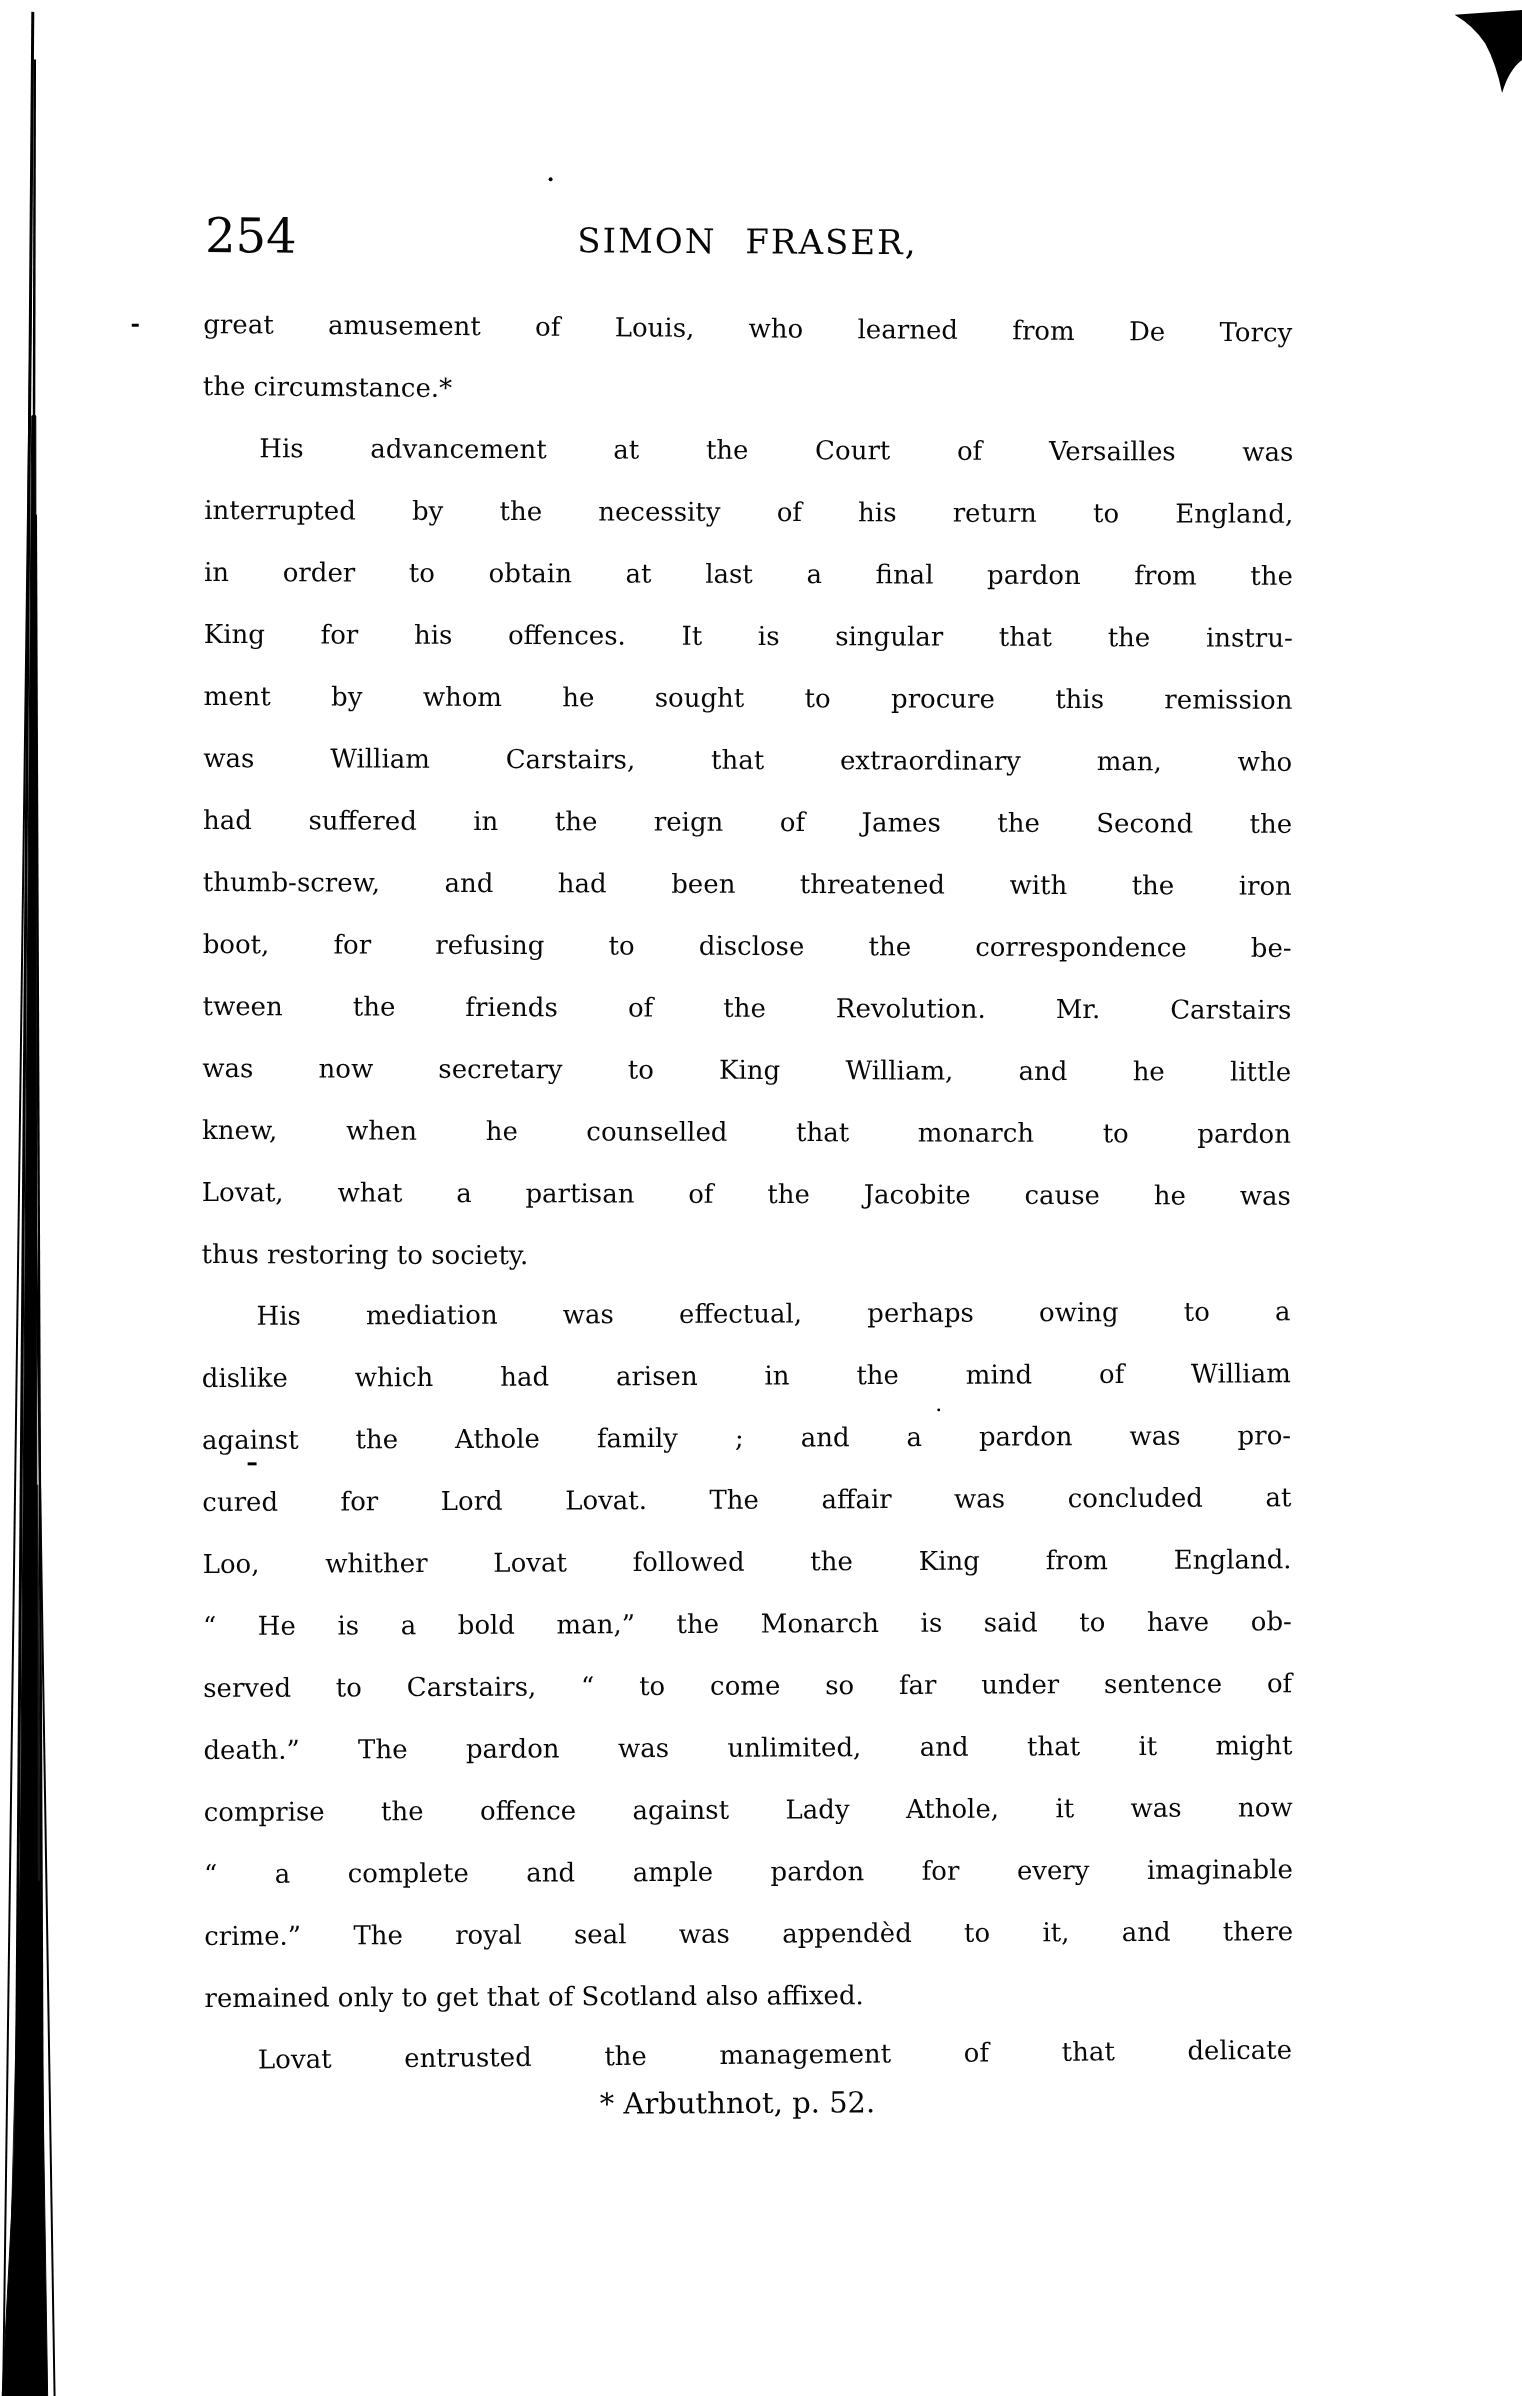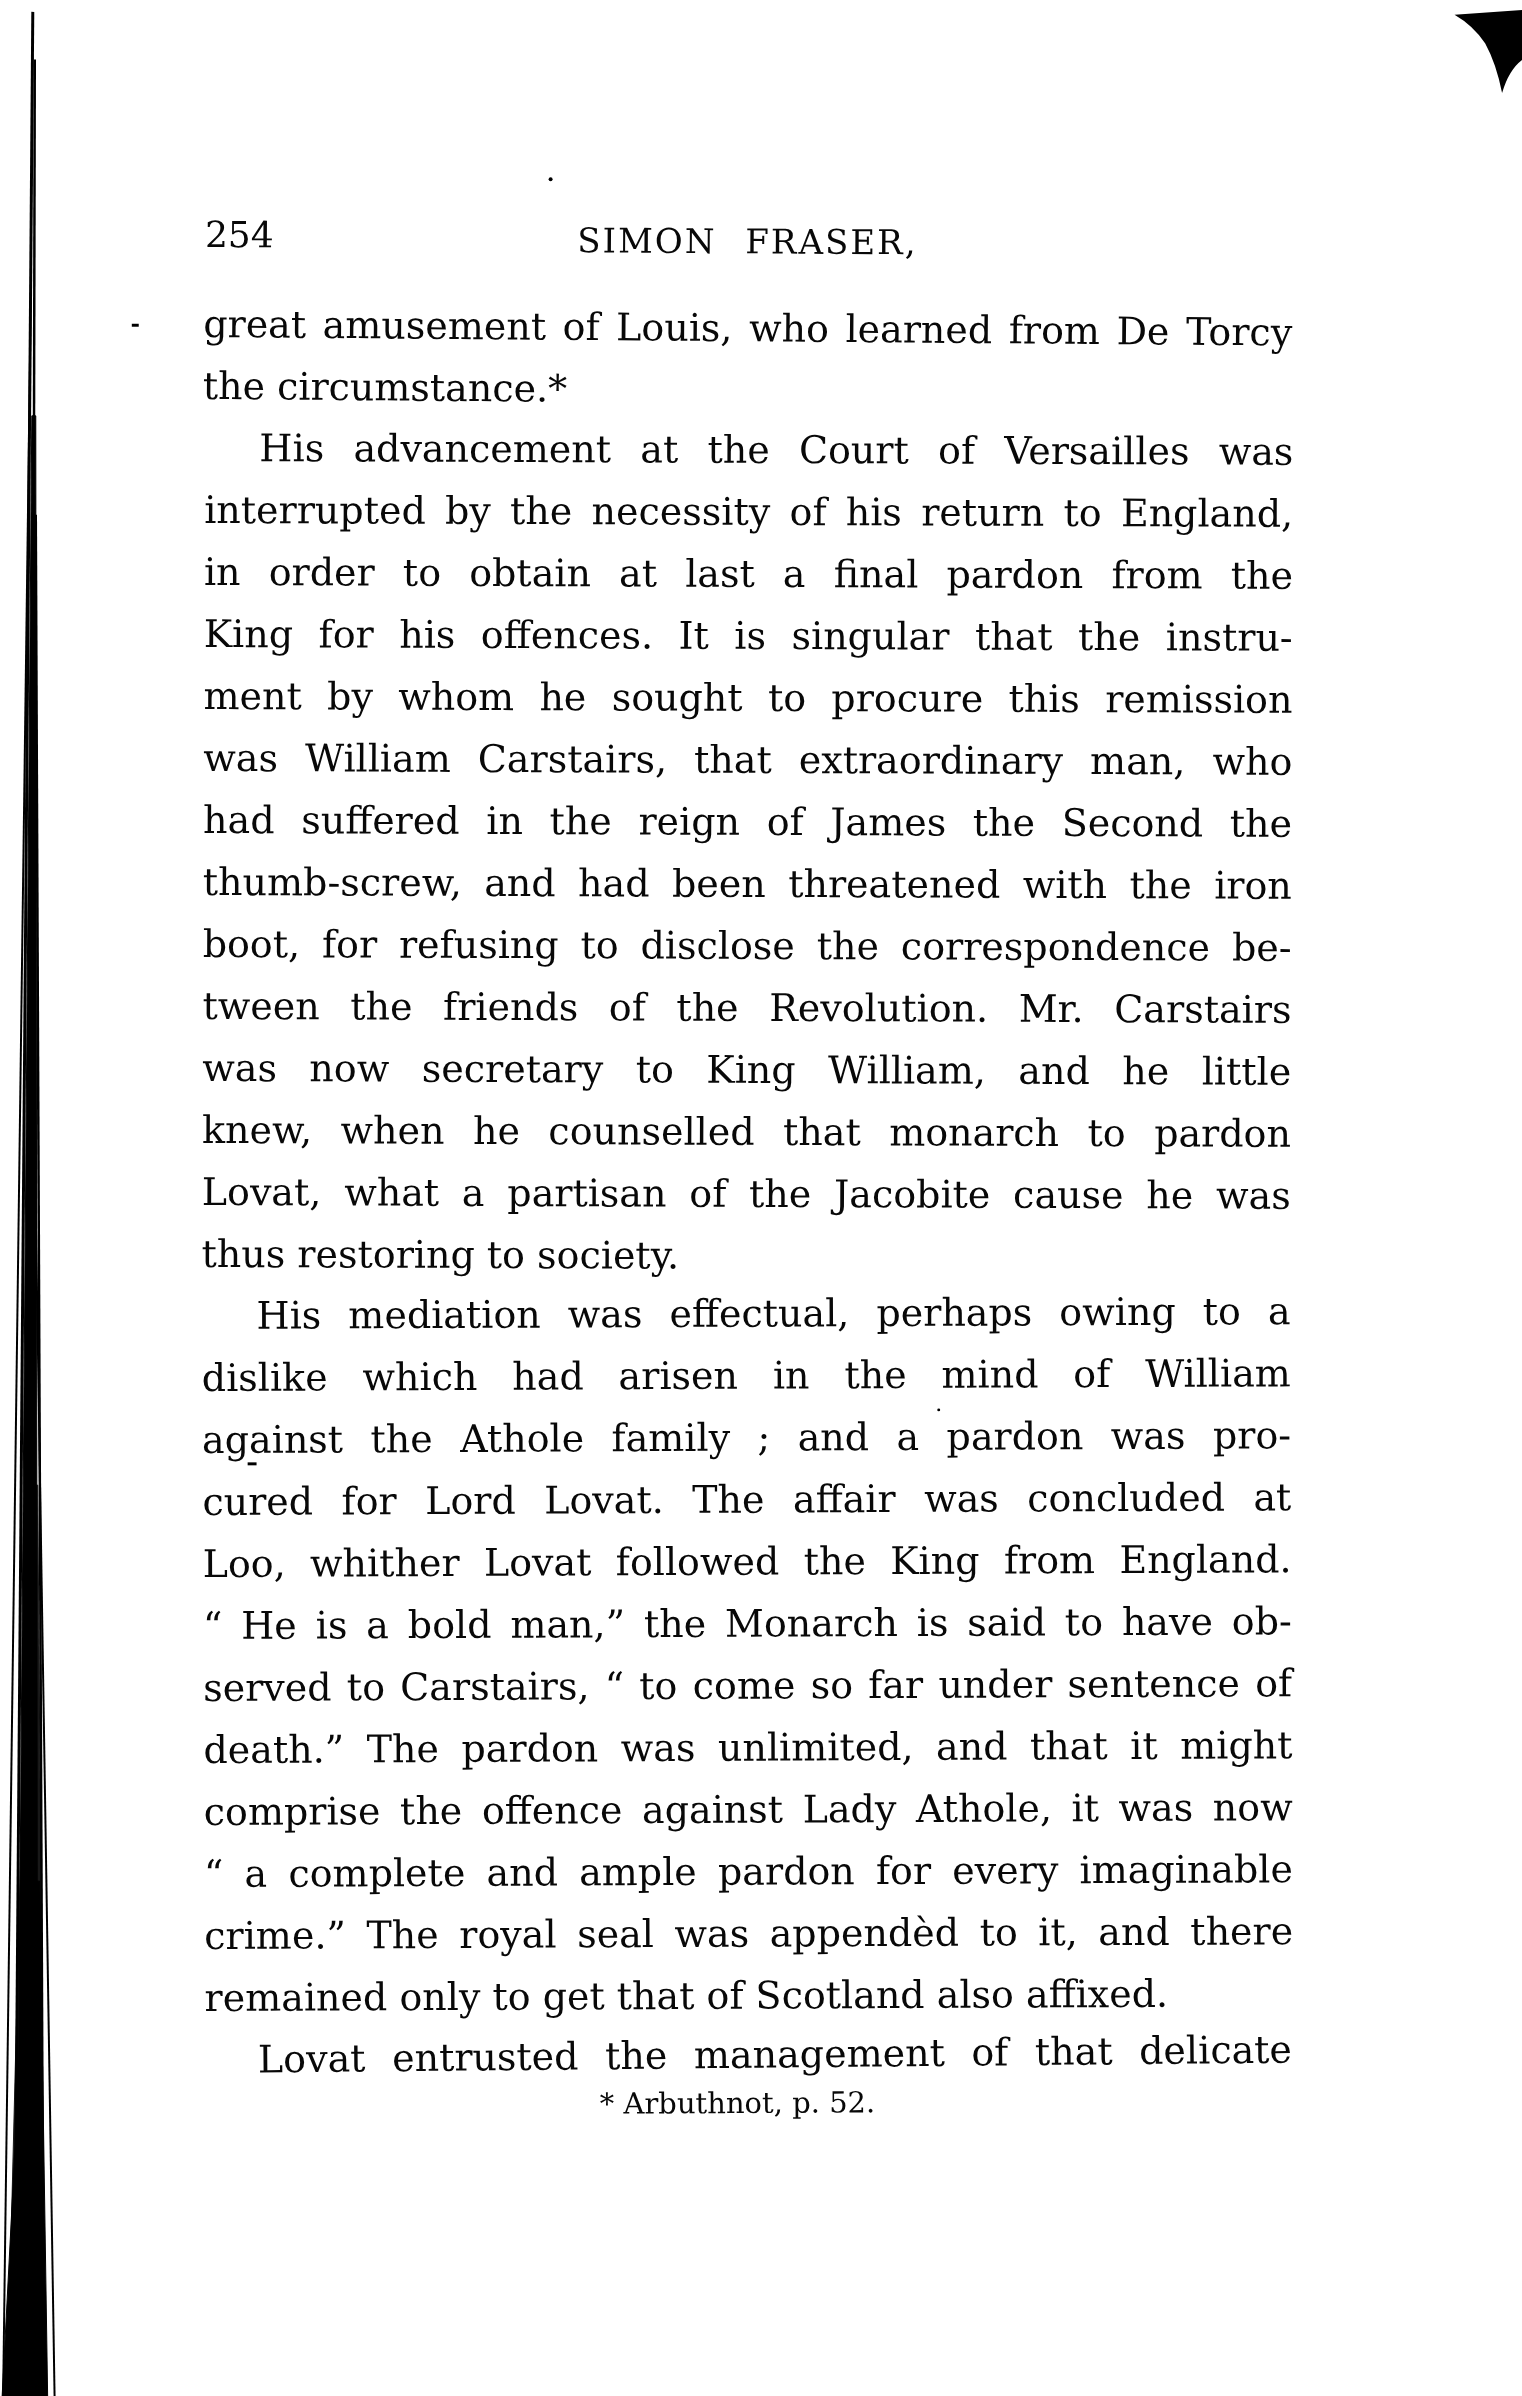"254" .page-number { font-size: 36px -> 48px }
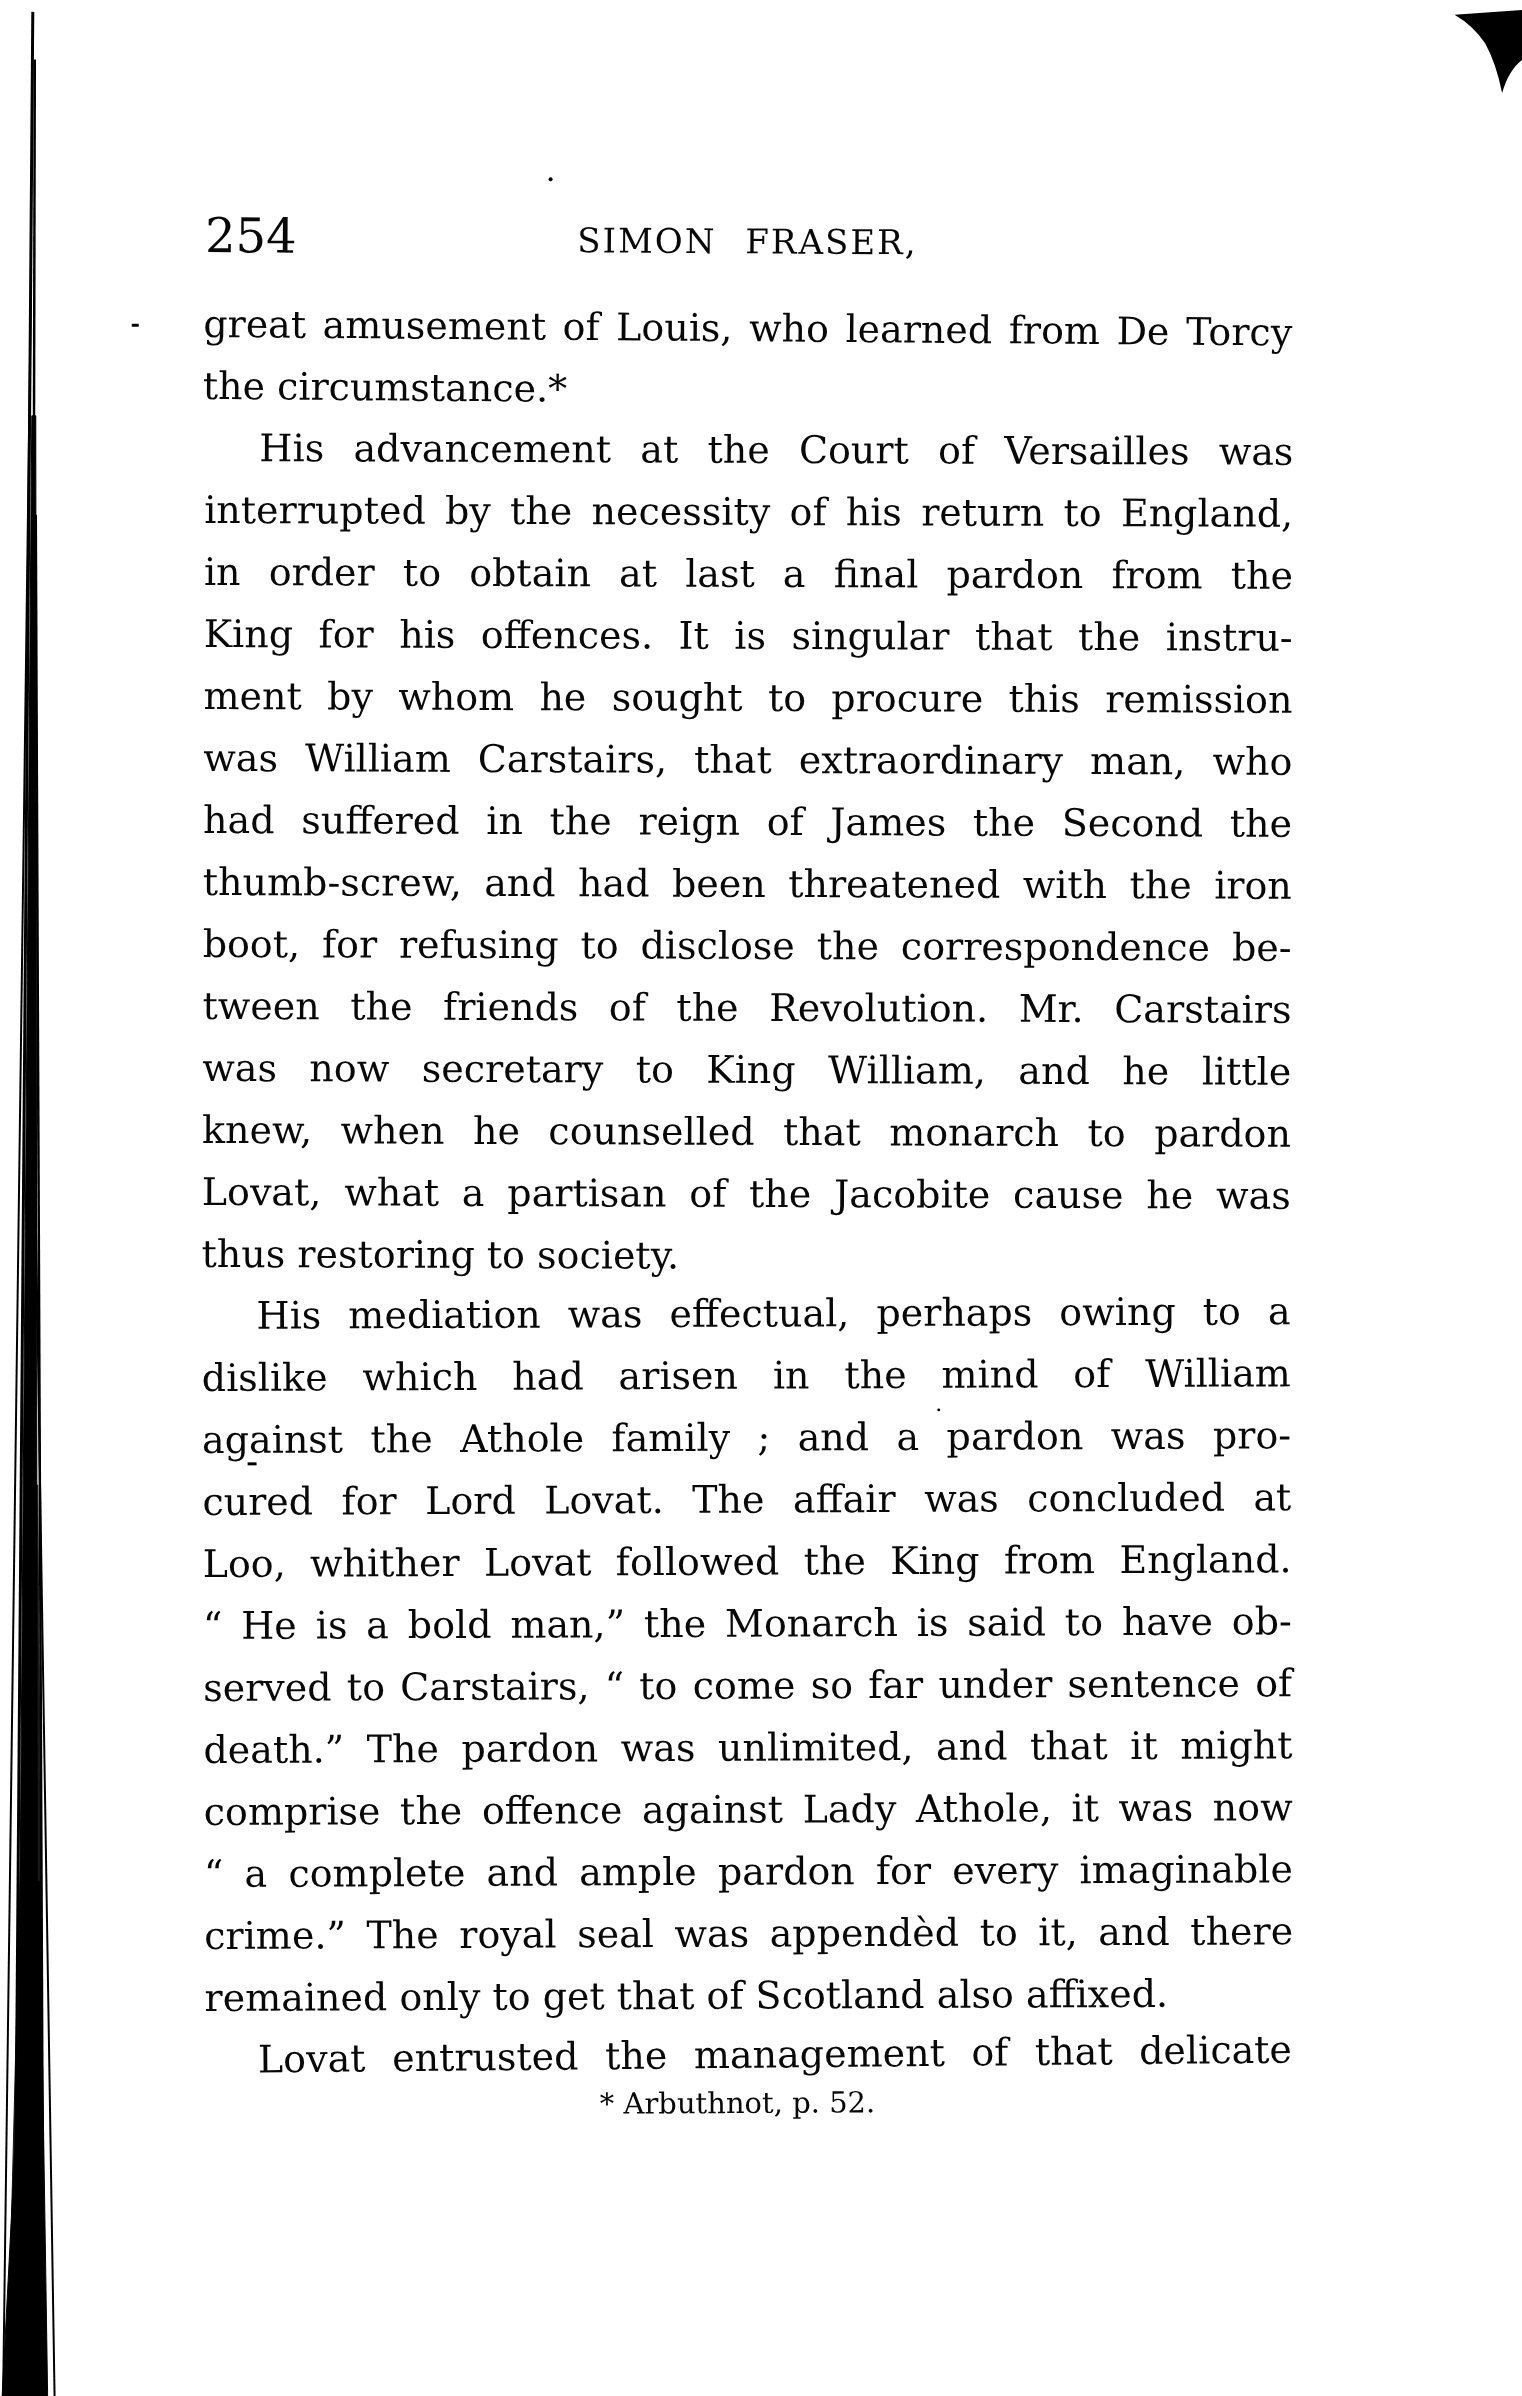"great amusement of Louis, who" .body-text { font-size: 38px -> 26px }
